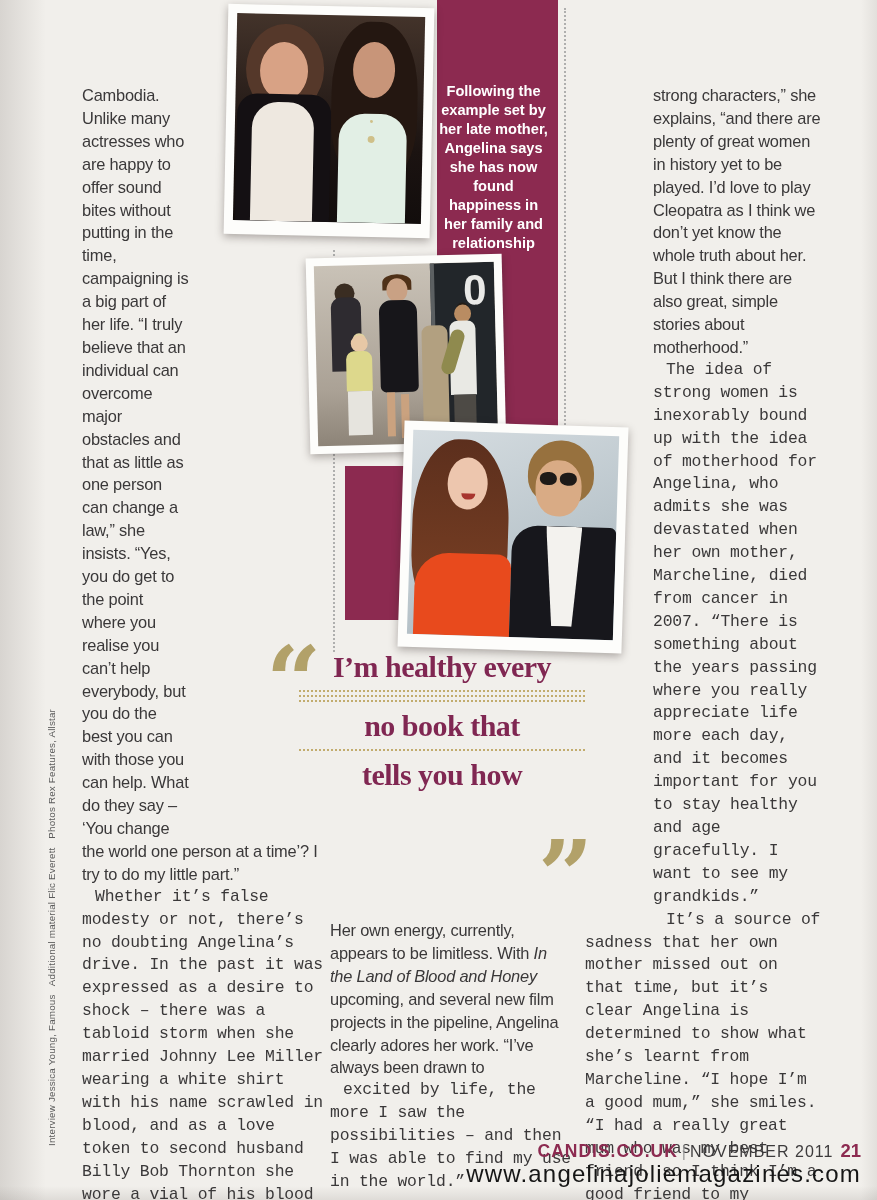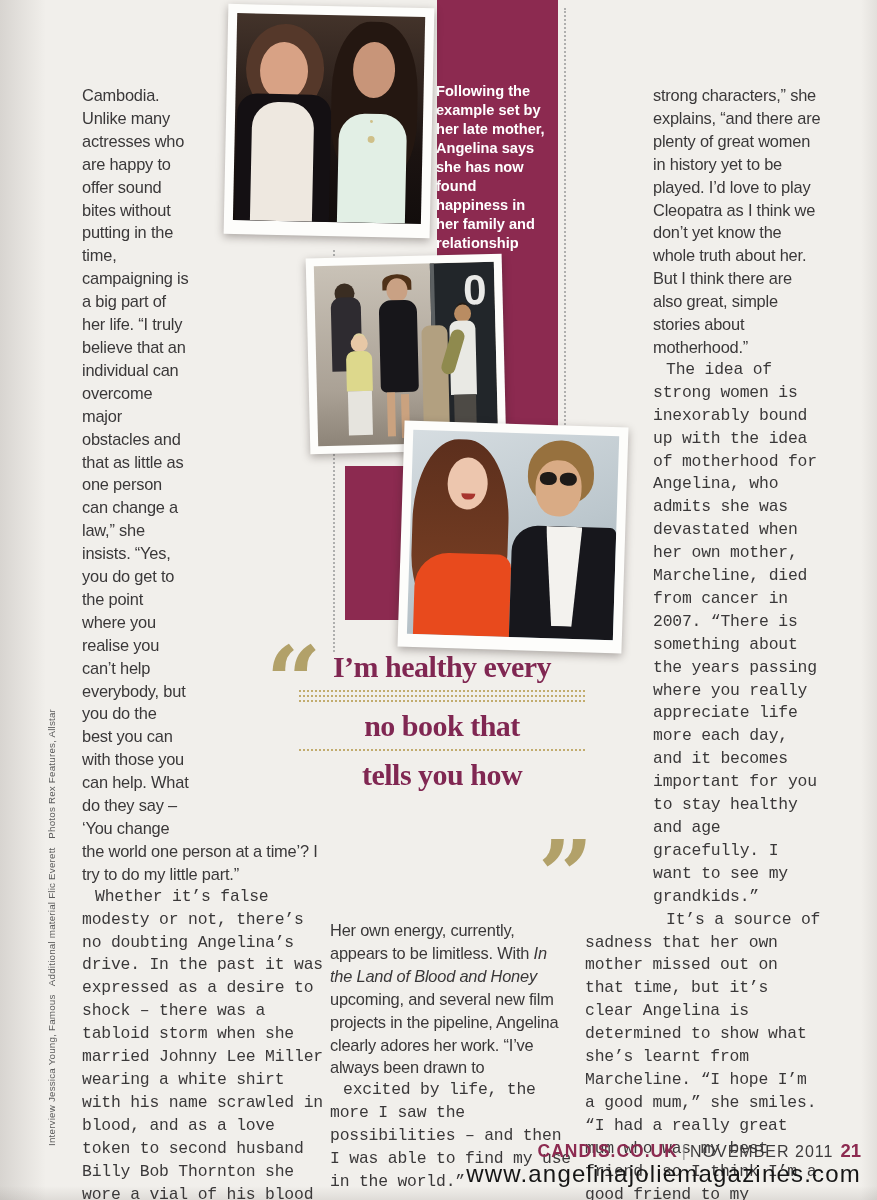"Following the example set by" .caption { text-align: left -> center }
